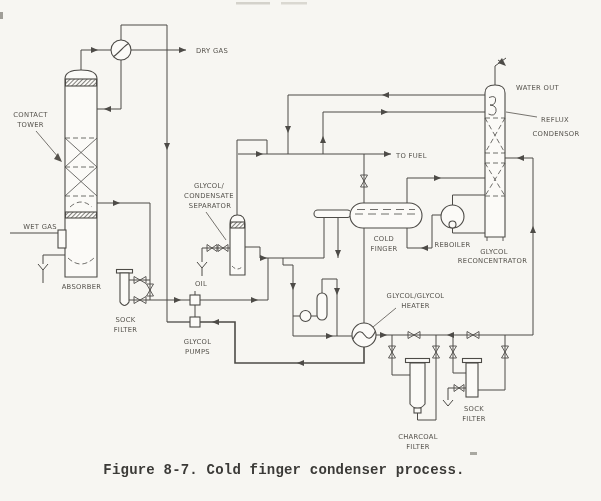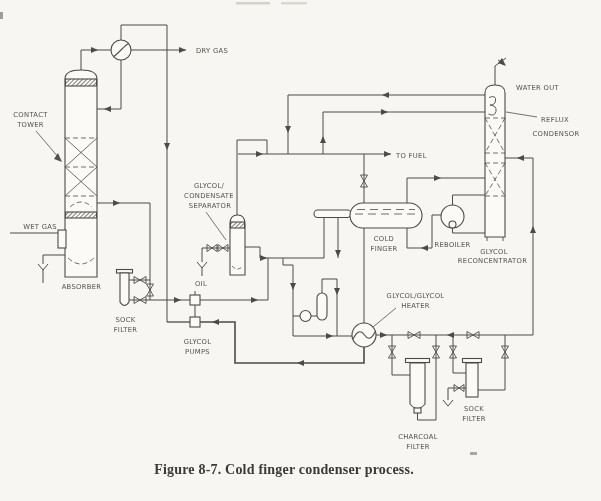"Figure 8-7. Cold finger condenser" .caption { font-family: Liberation Serif, serif -> Liberation Mono, monospace }
